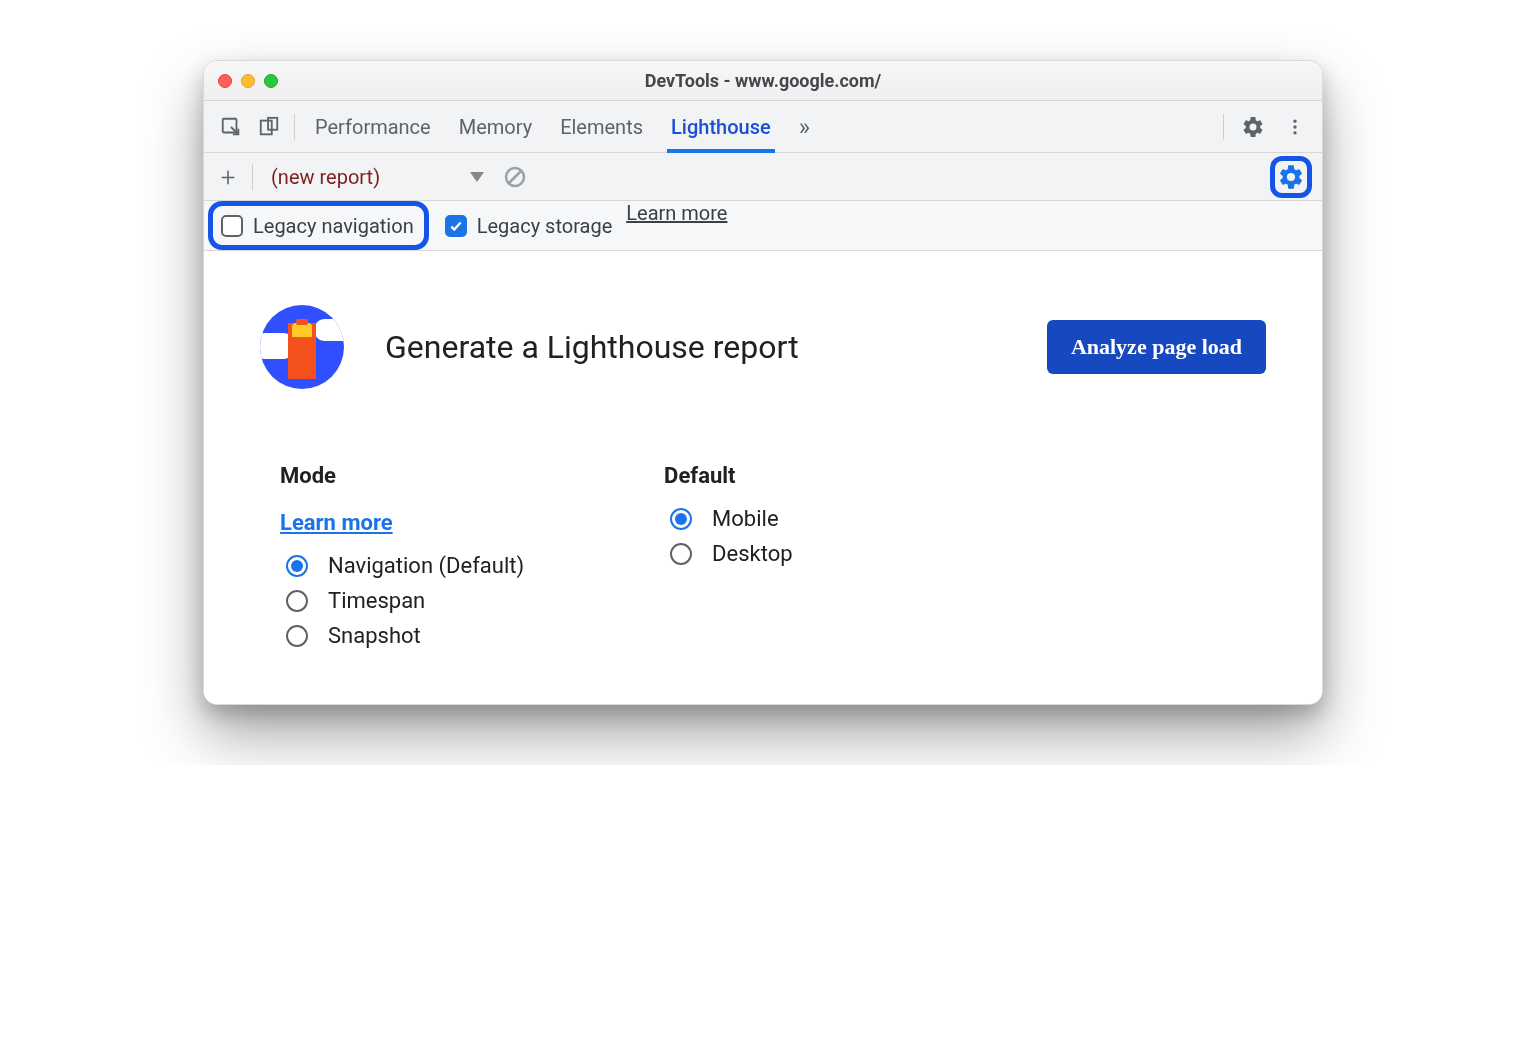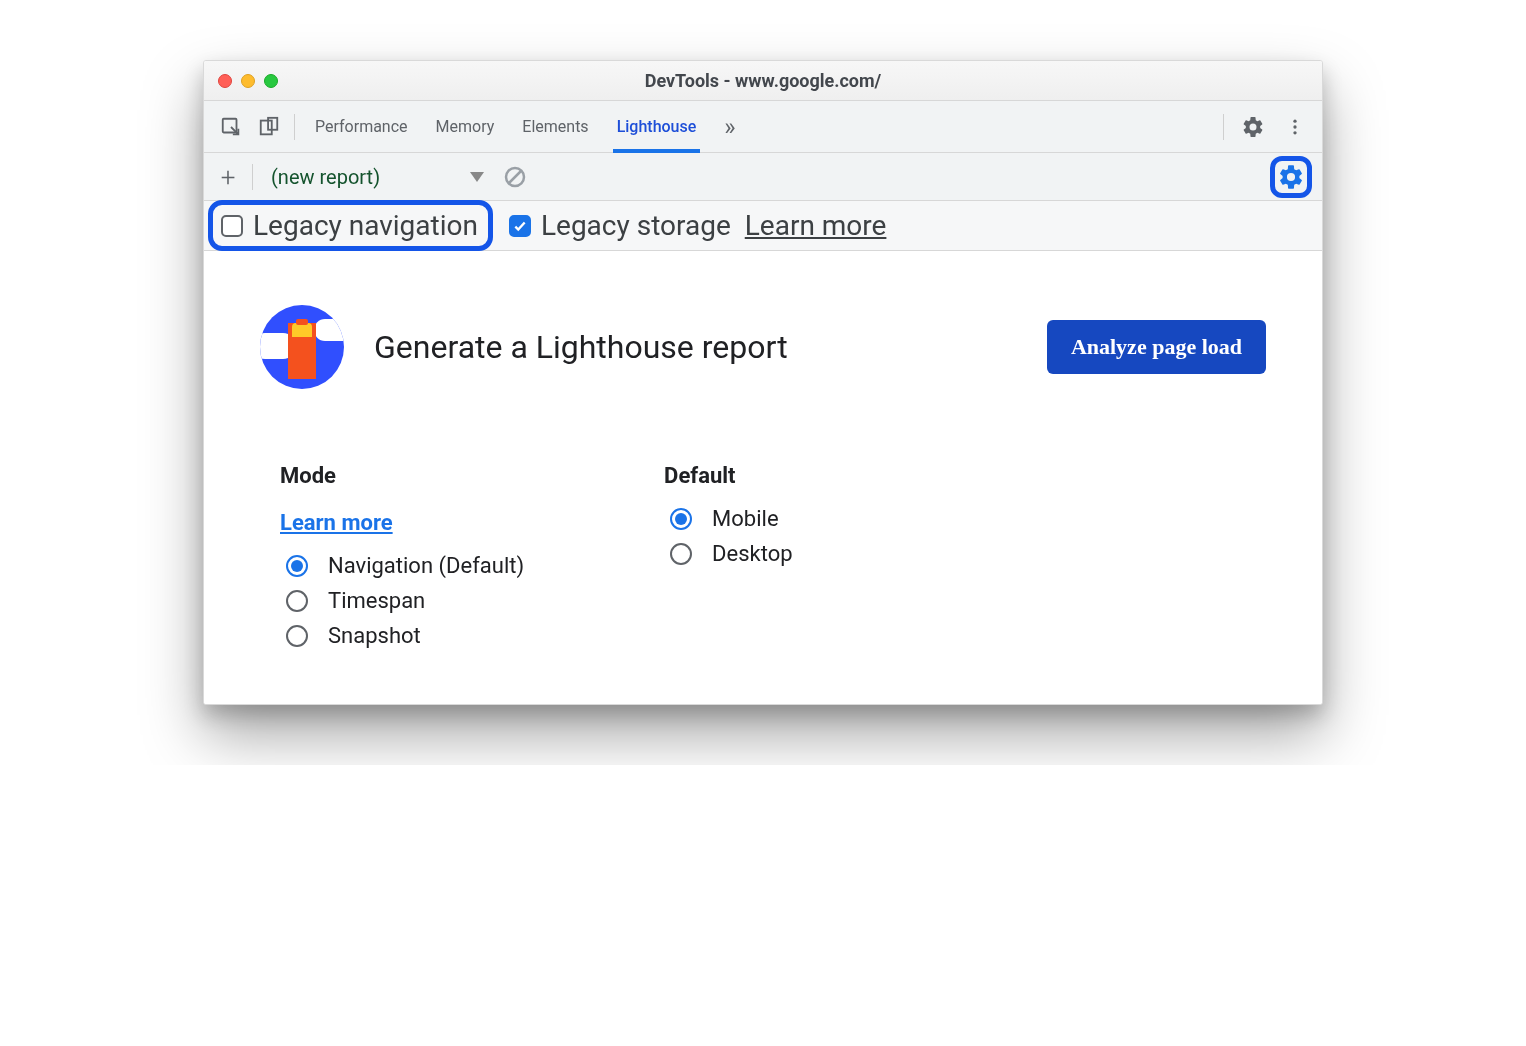"DevTools - www.google.com/" .window { border-radius: 3px -> 14px }
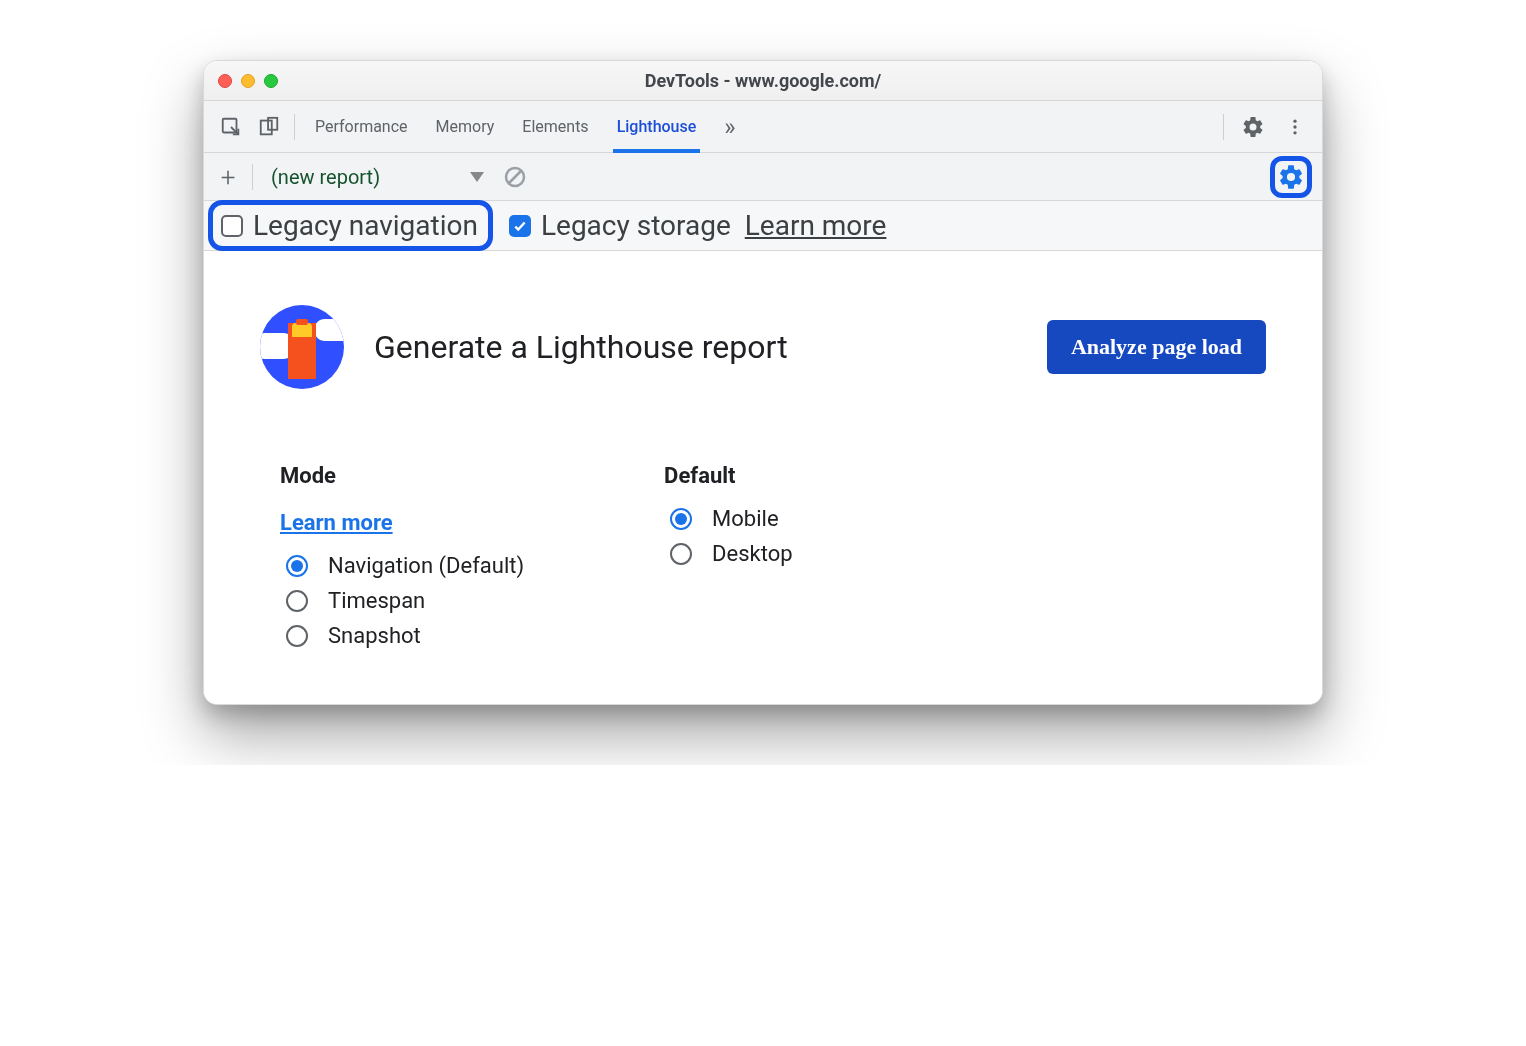"Performance" .tab { font-size: 16px -> 20px }
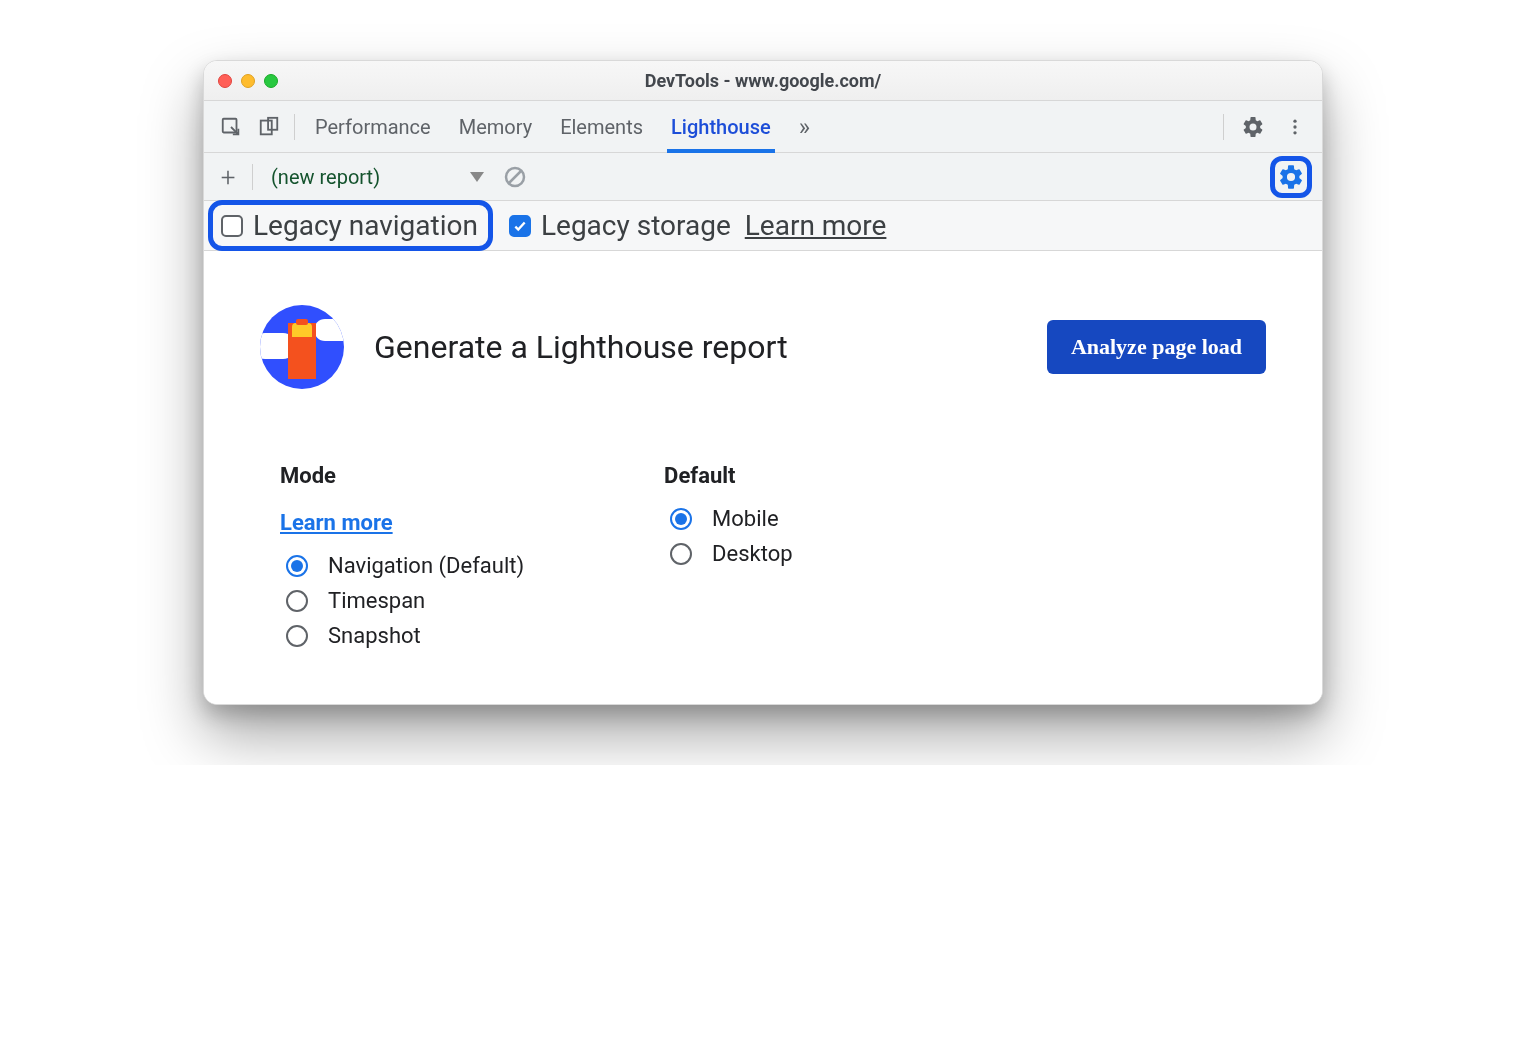"(new report)" .report-select { color: #14532d -> #7f1d1d }
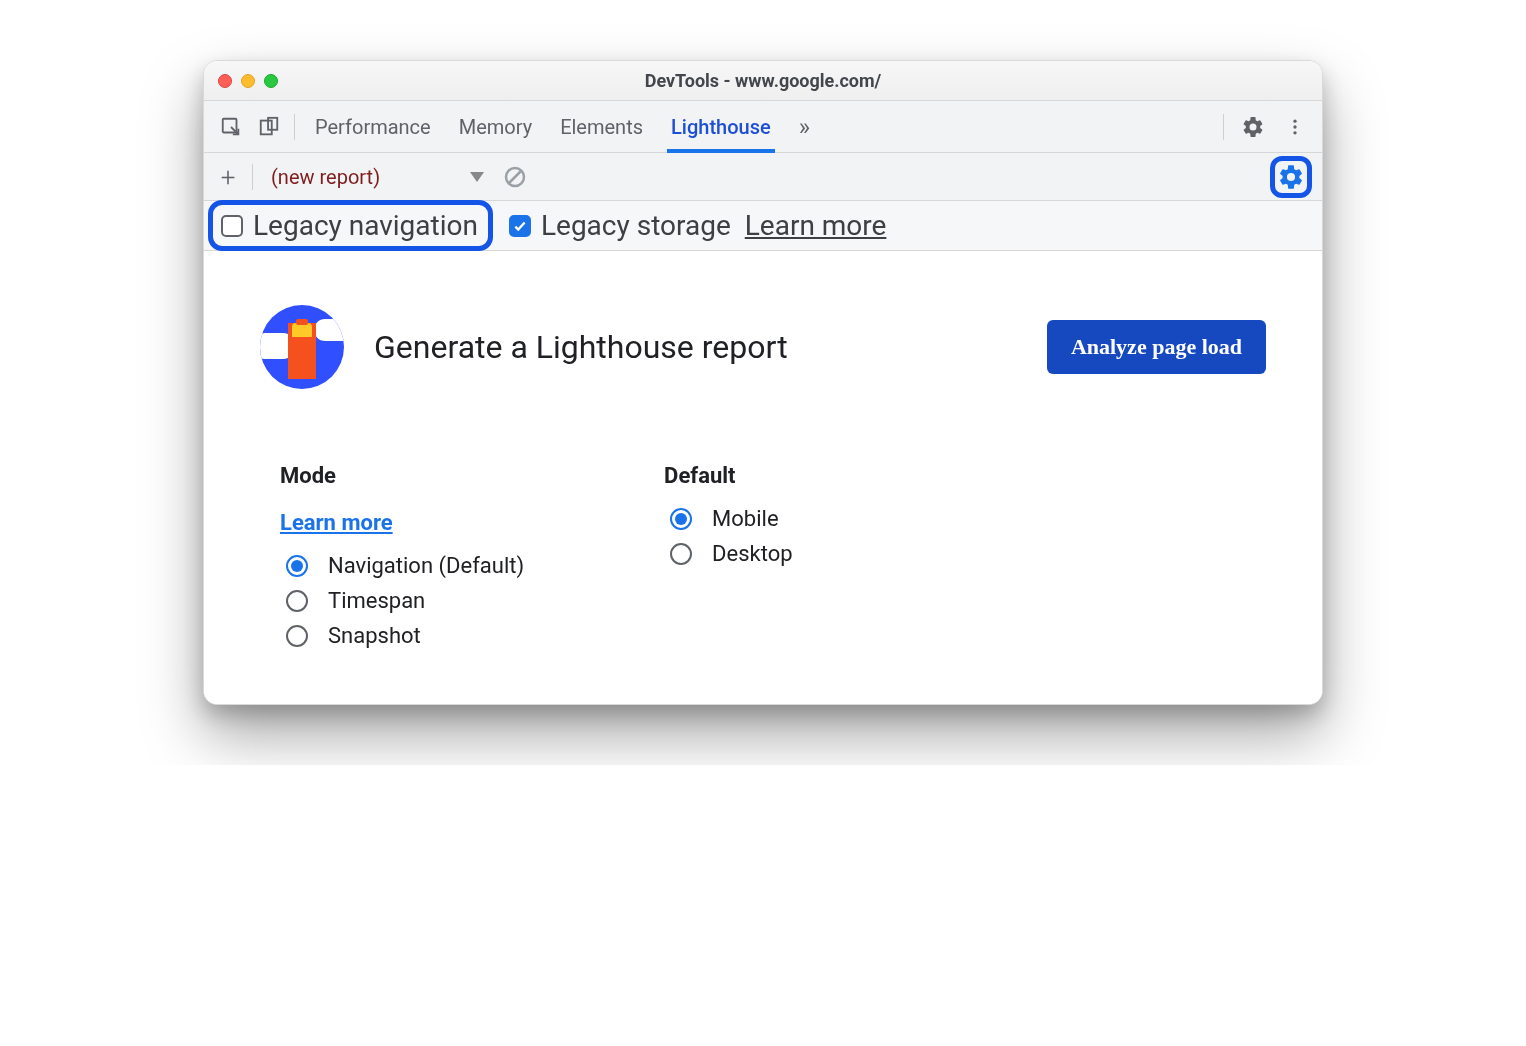"Legacy navigation" .toolbar3 { align-items: center -> none; font-size: 28px -> 20px }
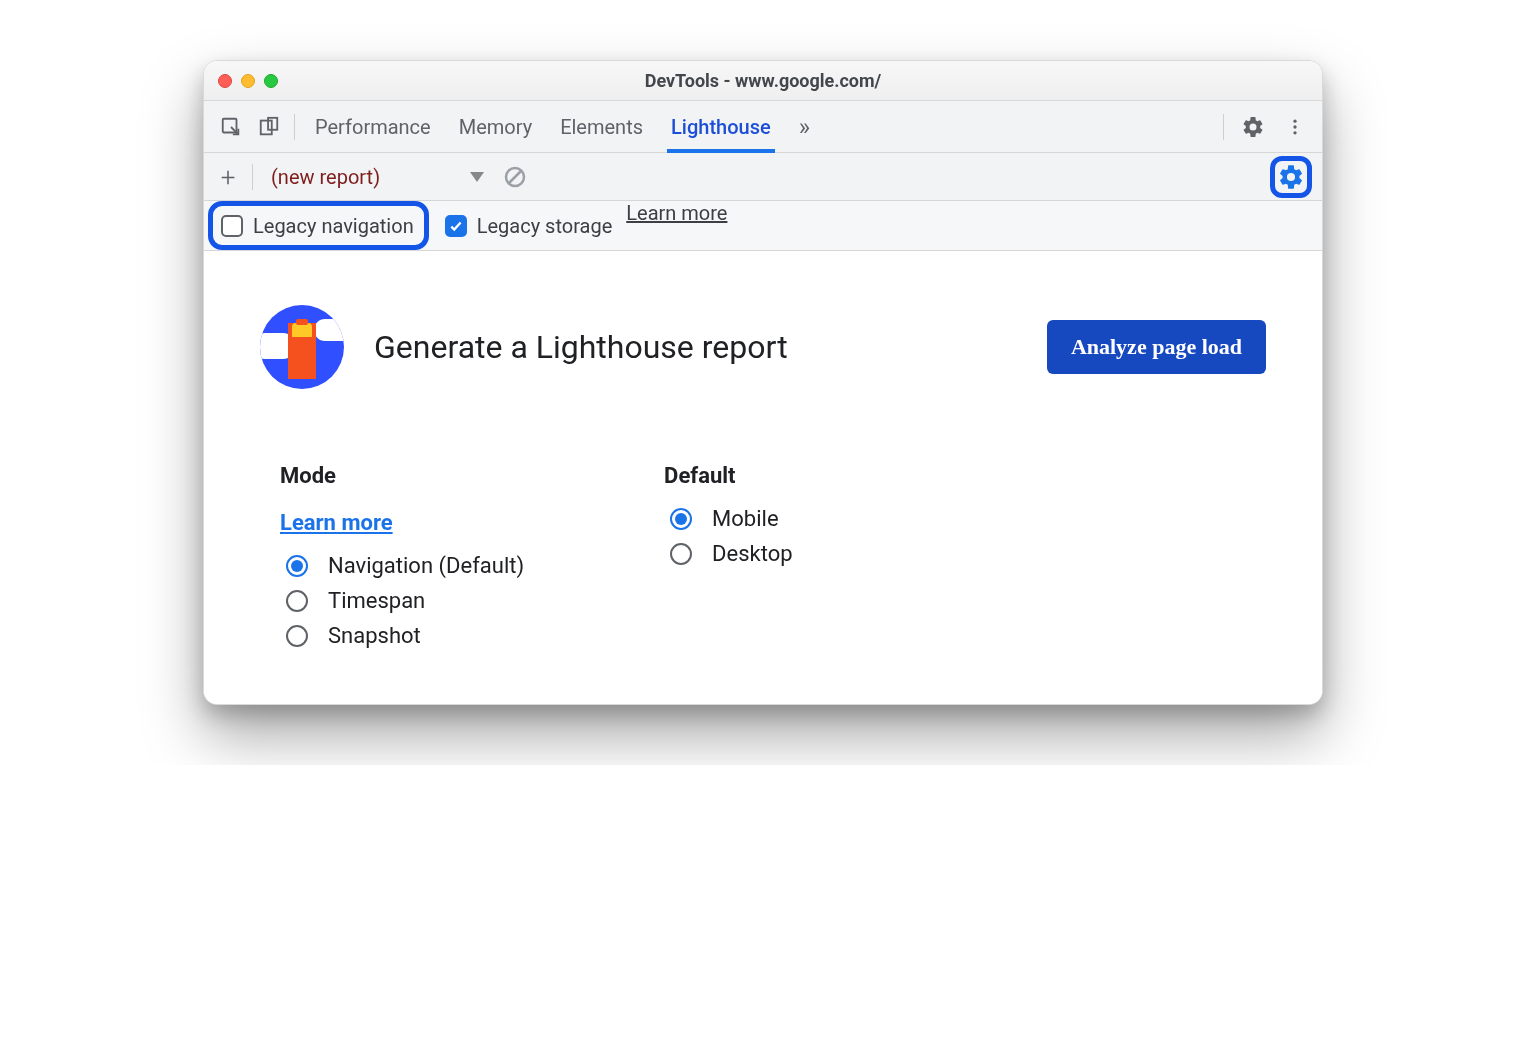"Generate a Lighthouse report" .panel-title { margin-left: none -> 11px }
